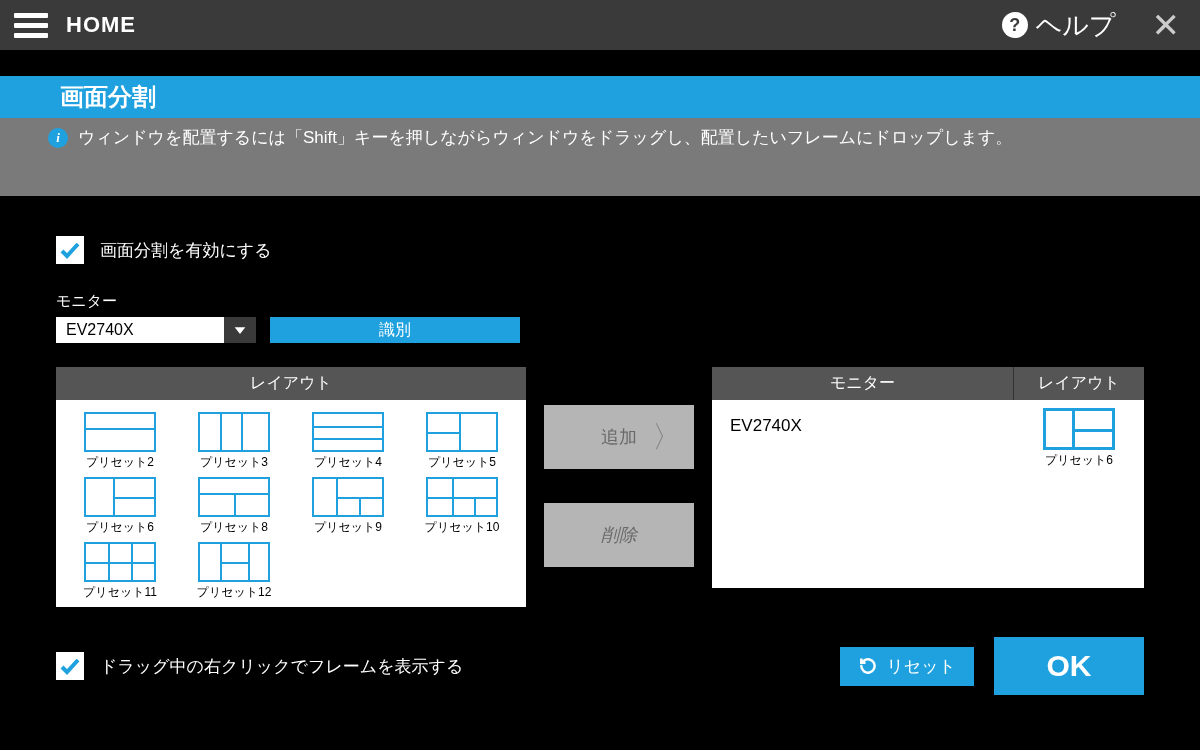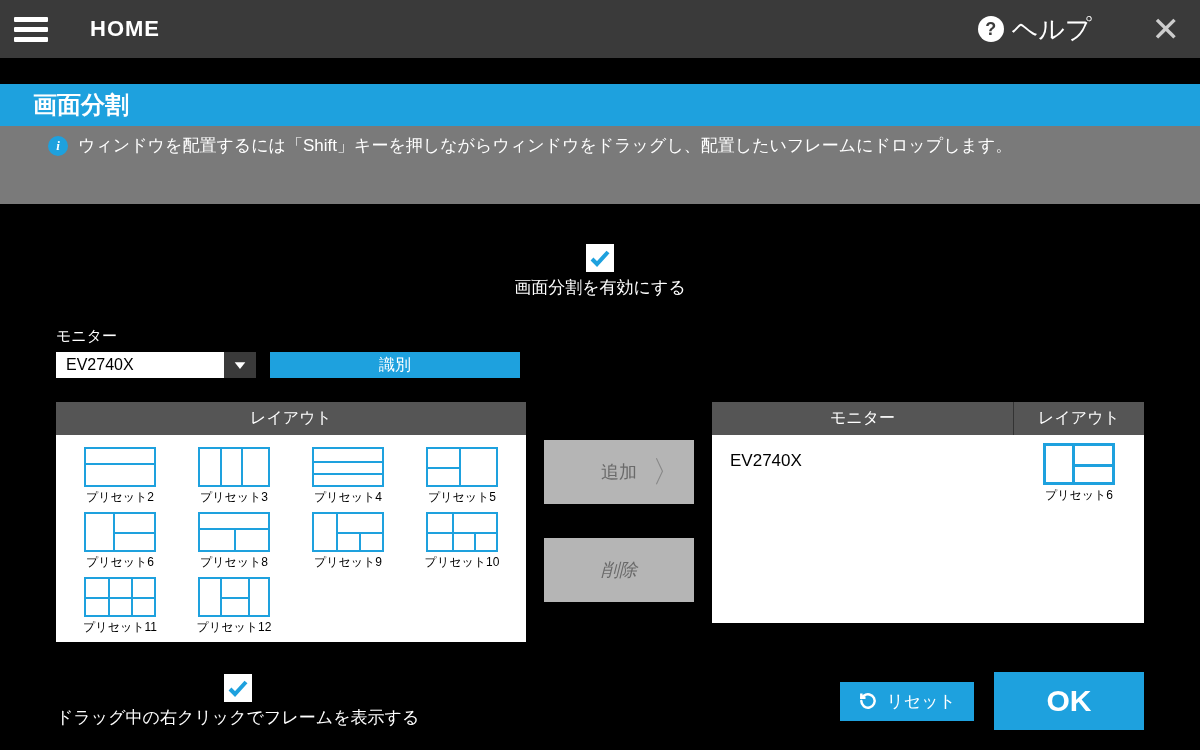"HOME" .topbar { gap: 24px -> none; height: 58px -> 50px }
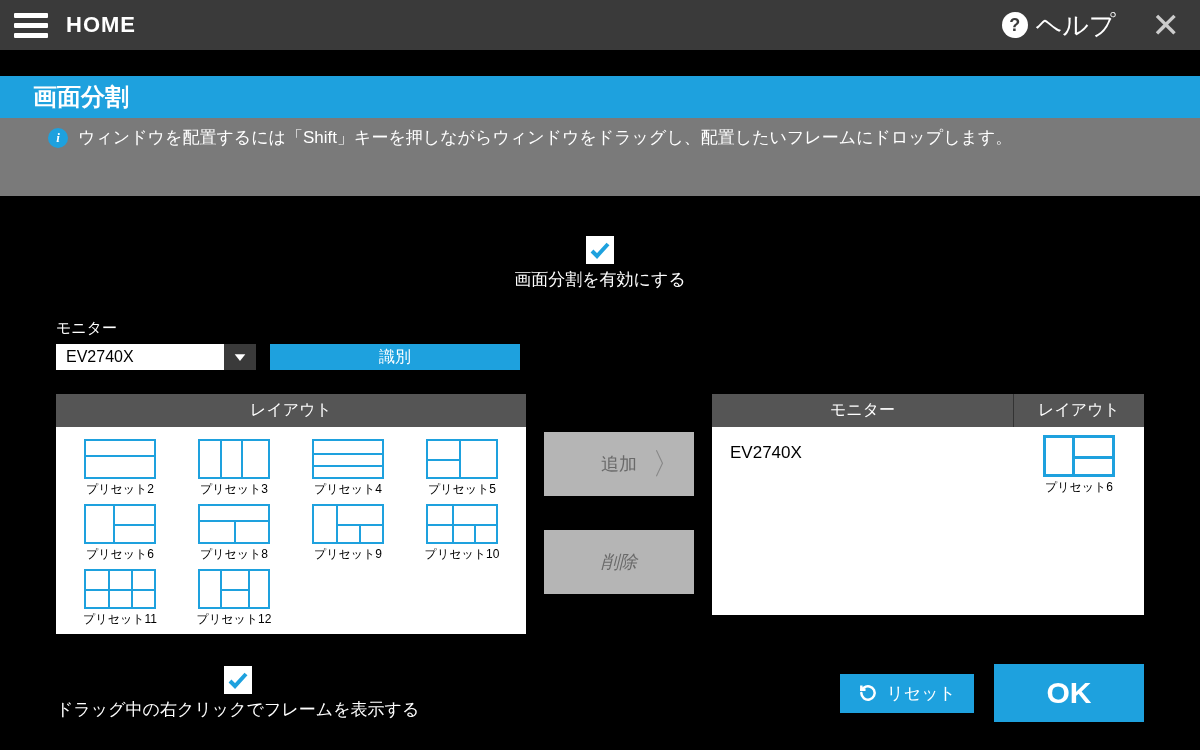"画面分割" .title-strip { padding-left: 33px -> 60px }
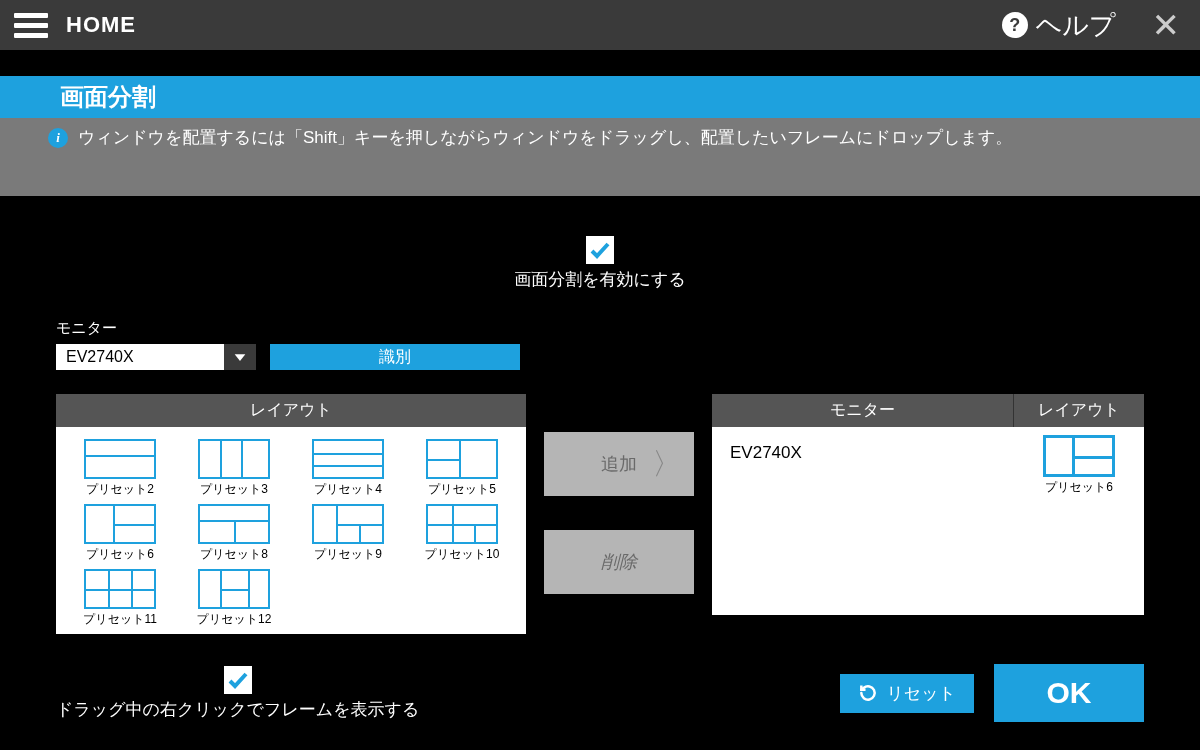"画面分割を有効にする" .checkbox-row { flex-direction: column -> none; gap: 4px -> 16px }
